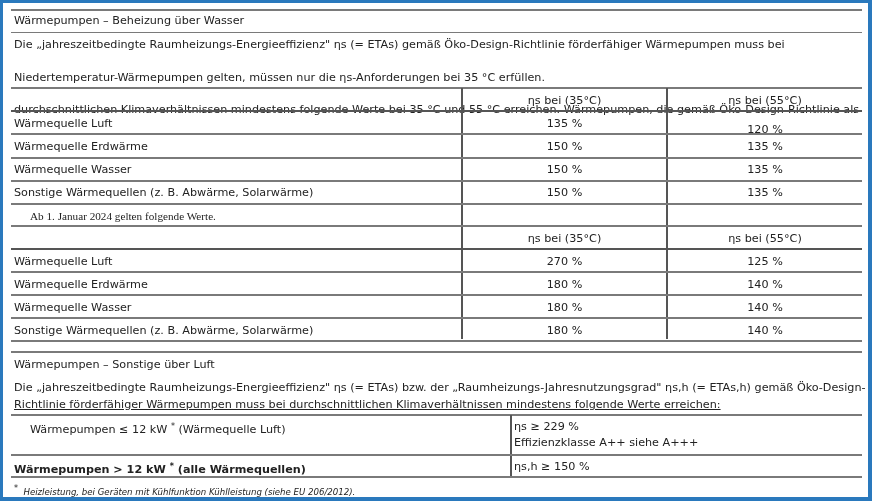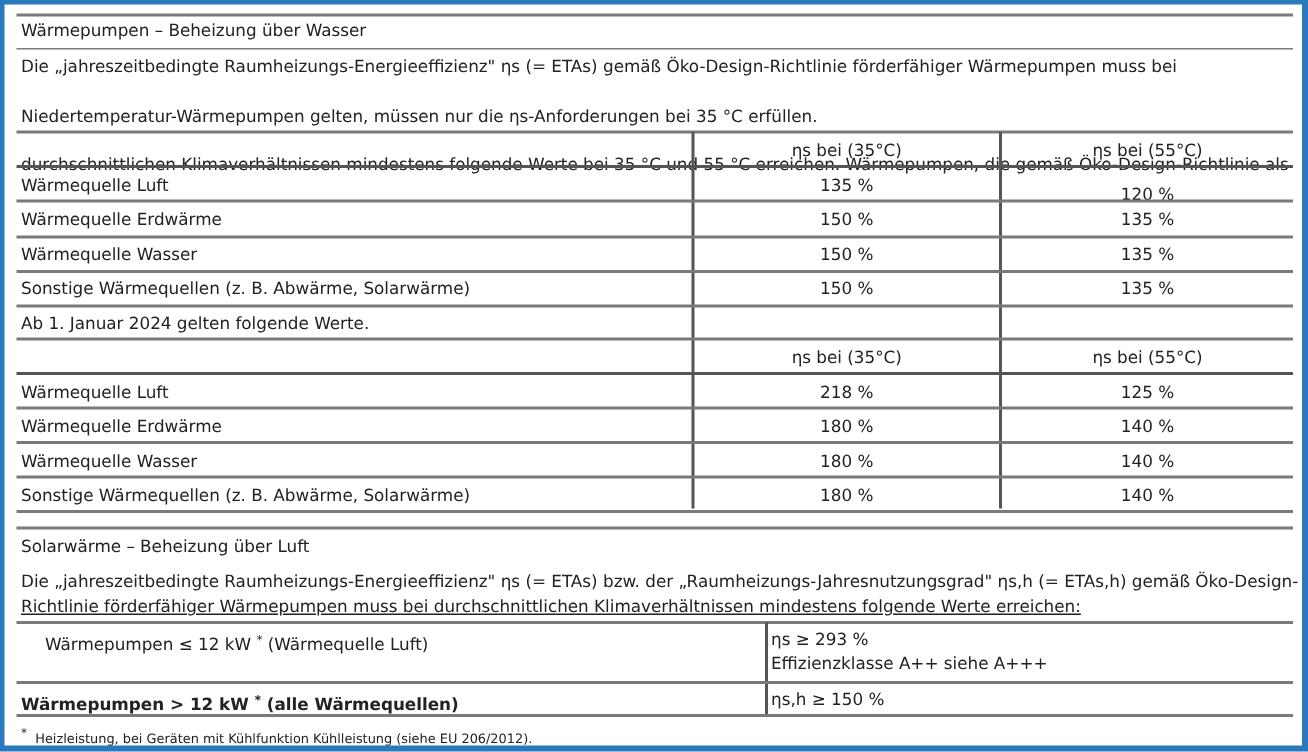"Ab 1. Januar 2024 gelten" div.txt { font-family: none -> Liberation Serif, serif; left: 3px -> 19px }
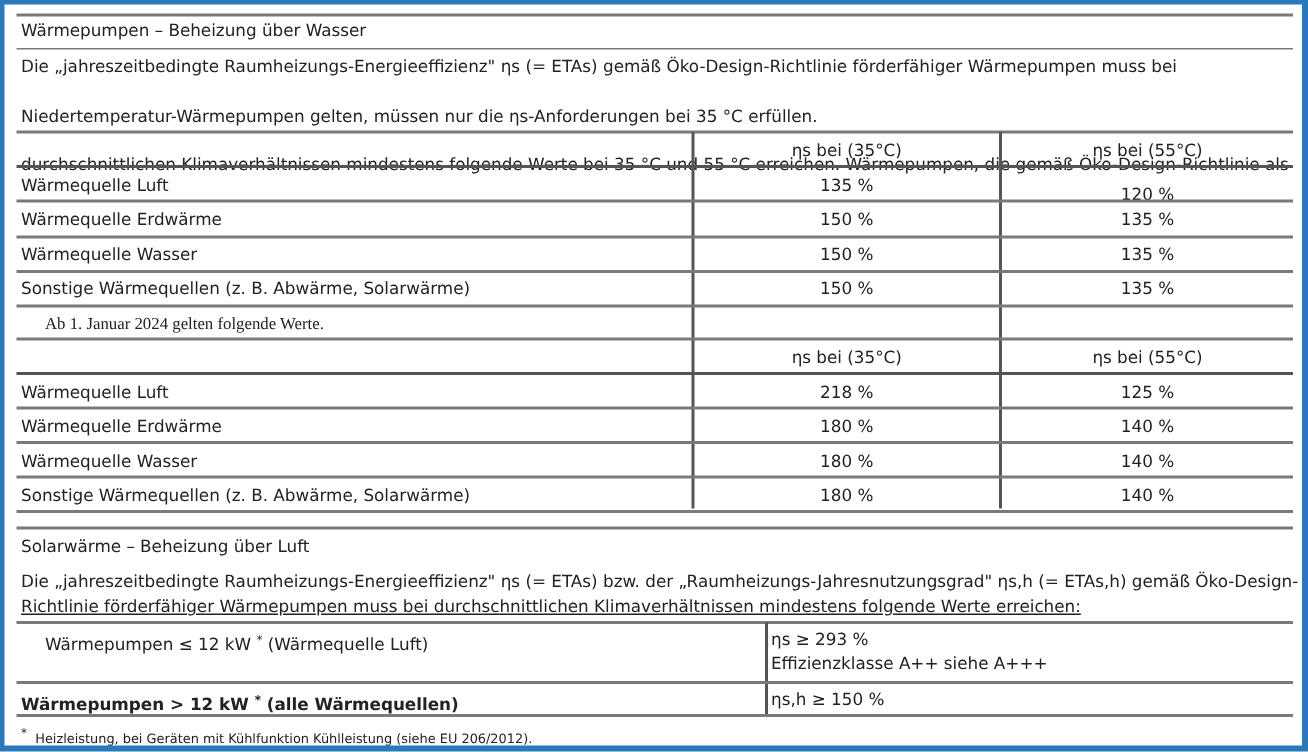"218 %" div.txt { text: 218 -> 270 }
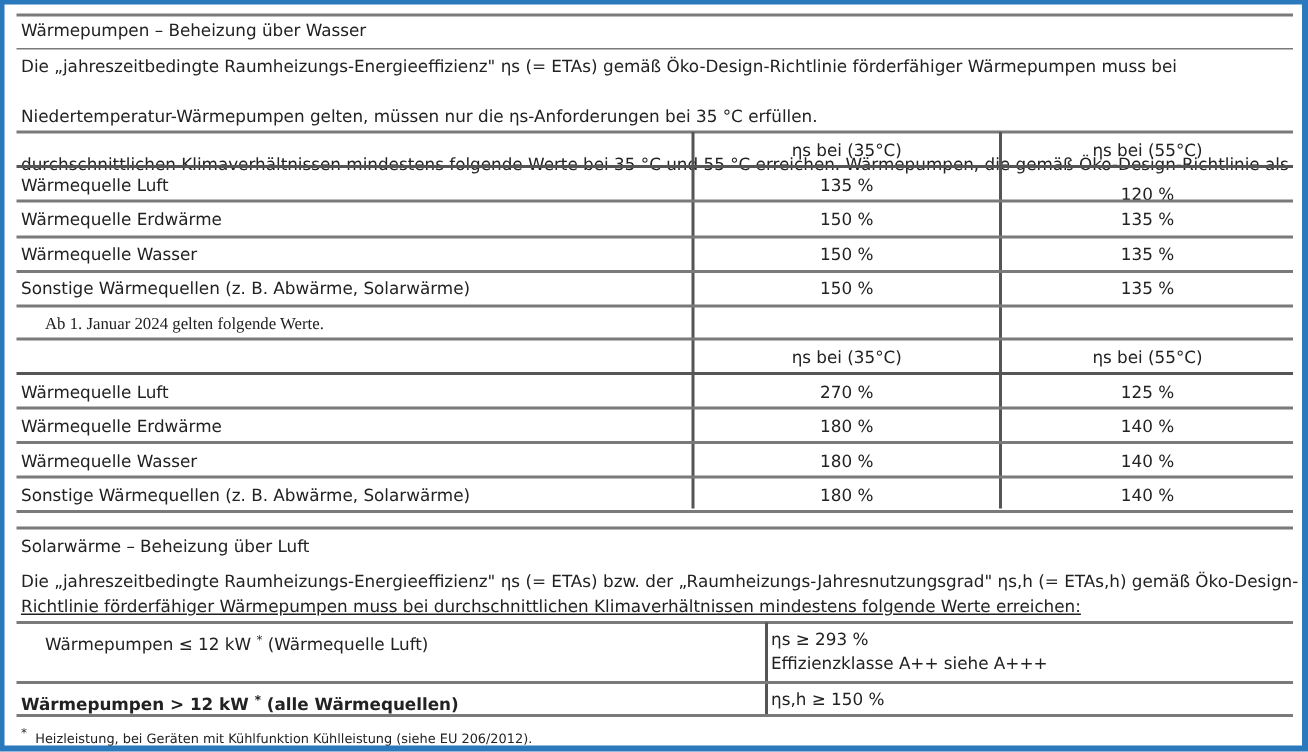"Solarwärme – Beheizung über Luft" div.txt { text: Solarwärme – Beheizung -> Wärmepumpen – Sonstige }
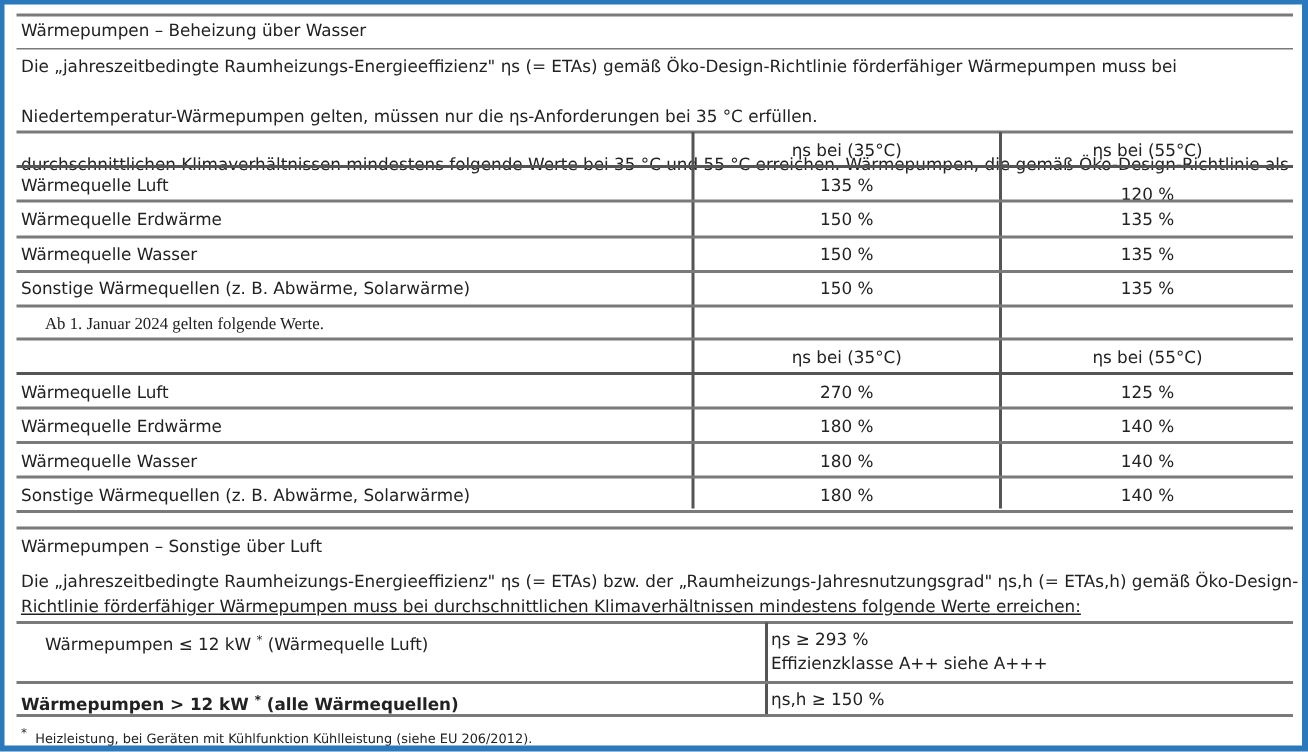"ηs ≥ 293 %" div.txt { text: 293 -> 229 }
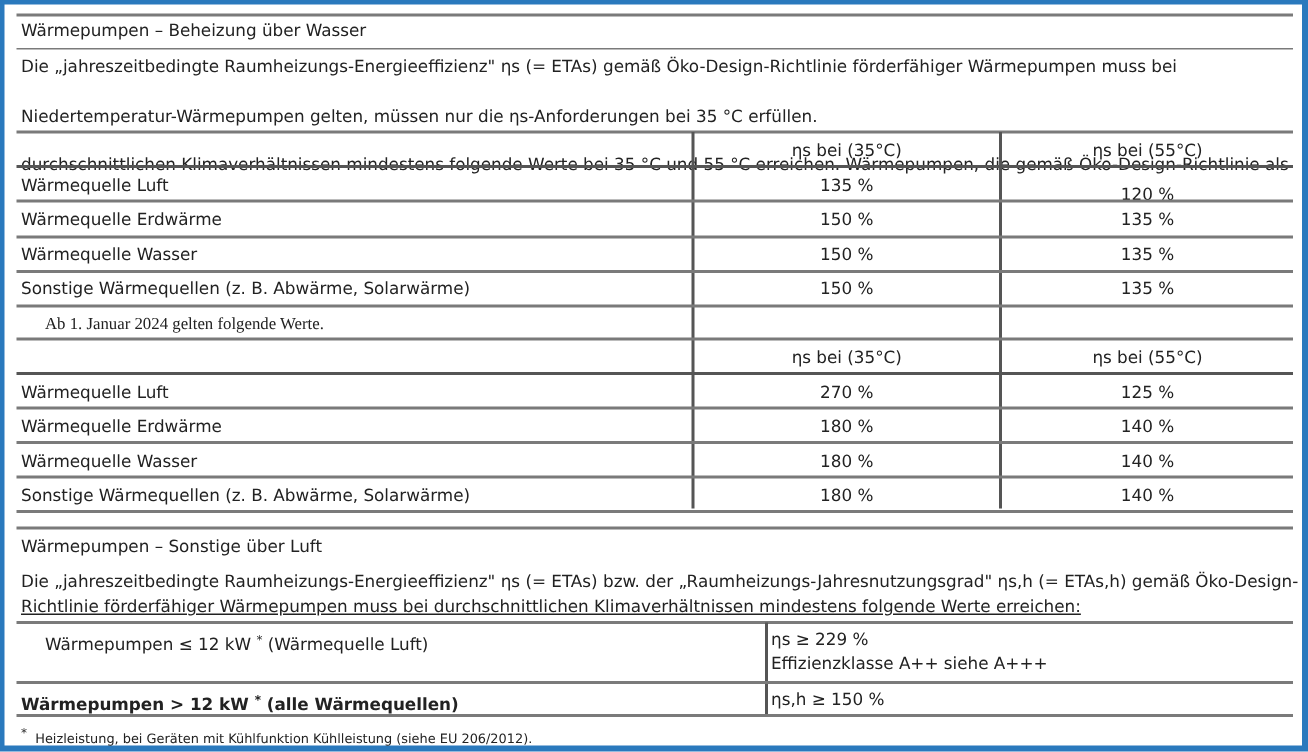"* Heizleistung, bei Geräten mit" .small { font-style: none -> italic }
